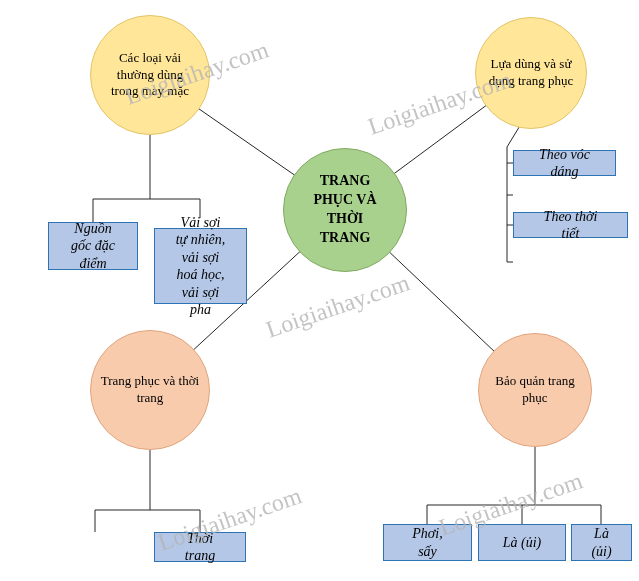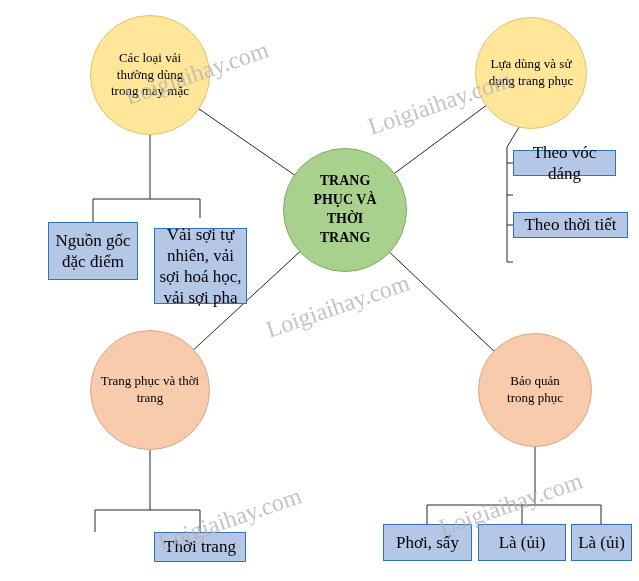"Theo vóc dáng" .box { font-size: 17px -> 14px; font-style: none -> italic; padding: 2px 0 -> 2px 20px }
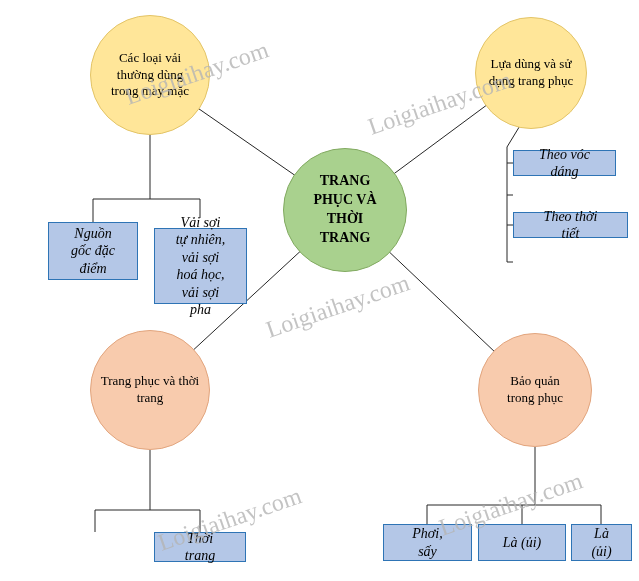"Nguồn gốc đặc điểm" div.box { height: 58px -> 48px }
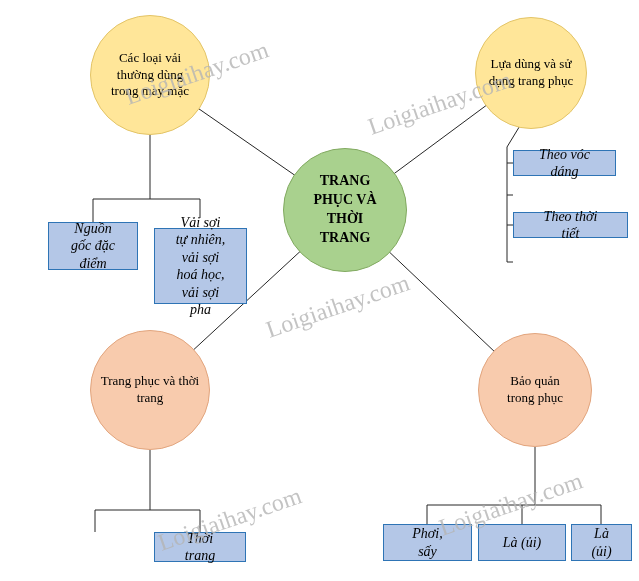"Bảo quản trong phục" span.lbl { text: trong -> trang }
